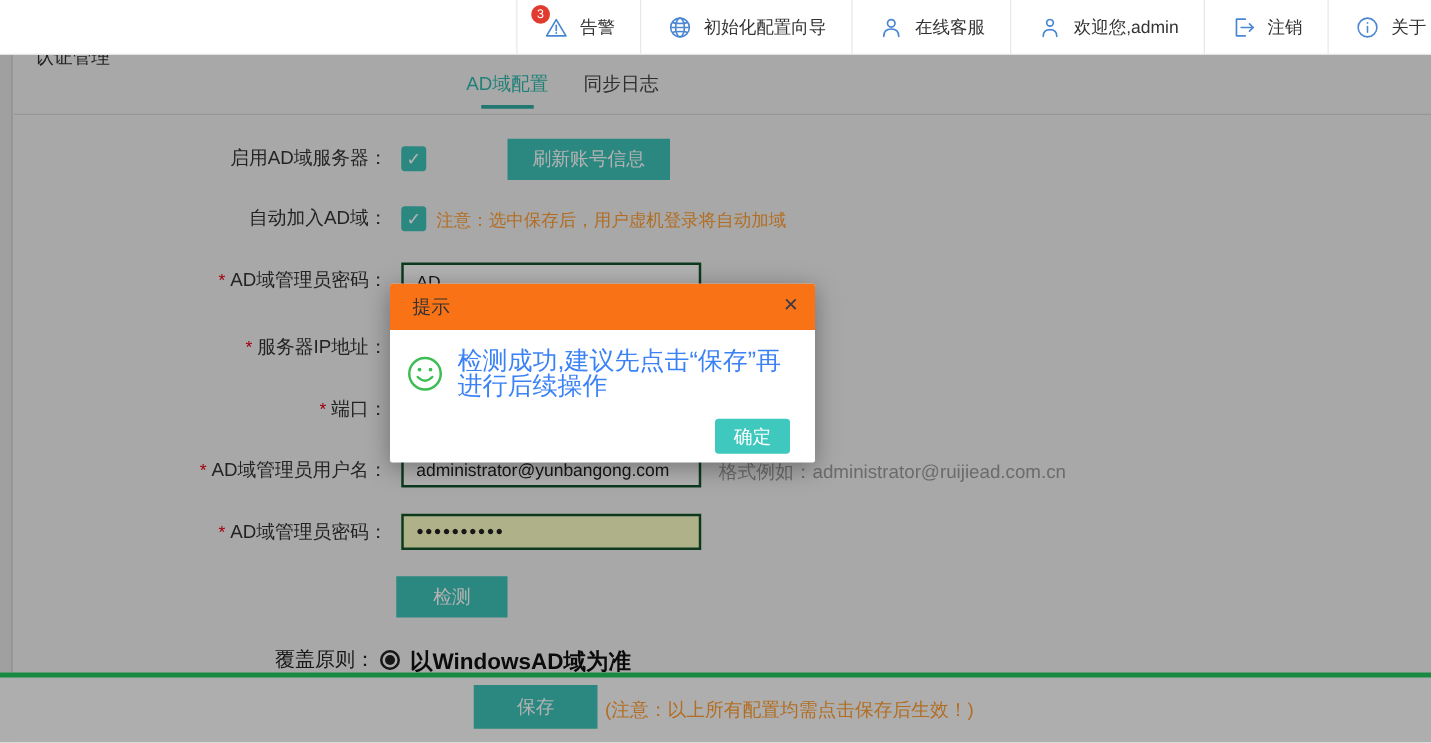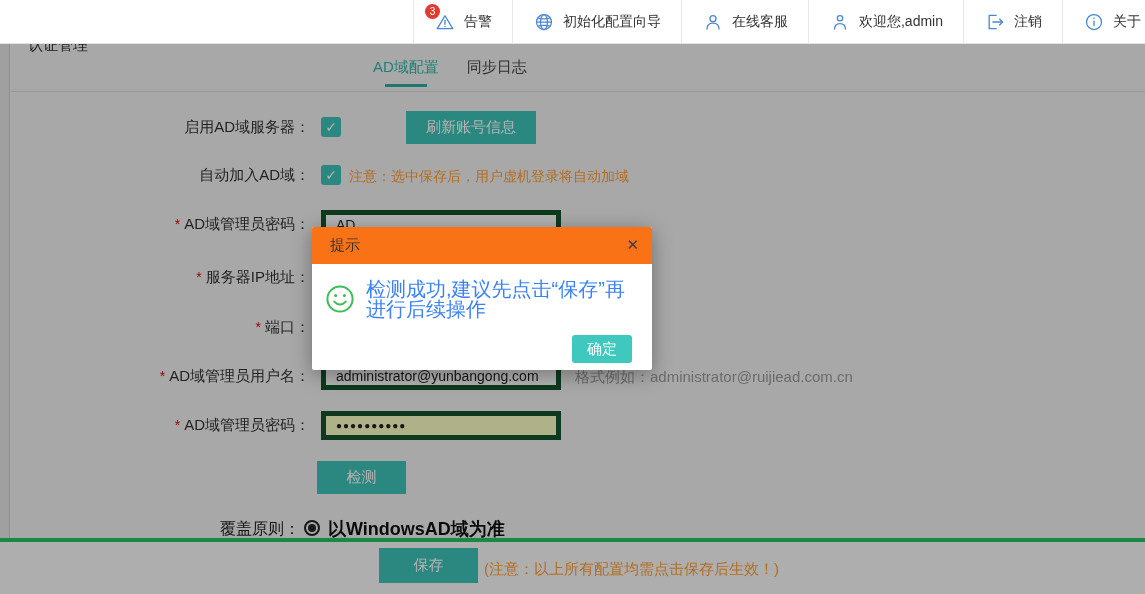"AD" .tinput { border: 5px solid #14532d -> 2px solid #14532d }
